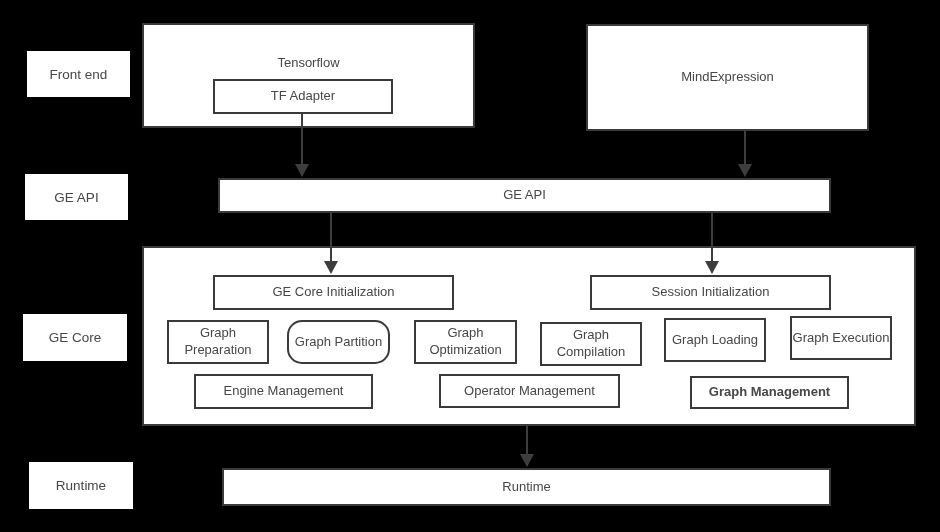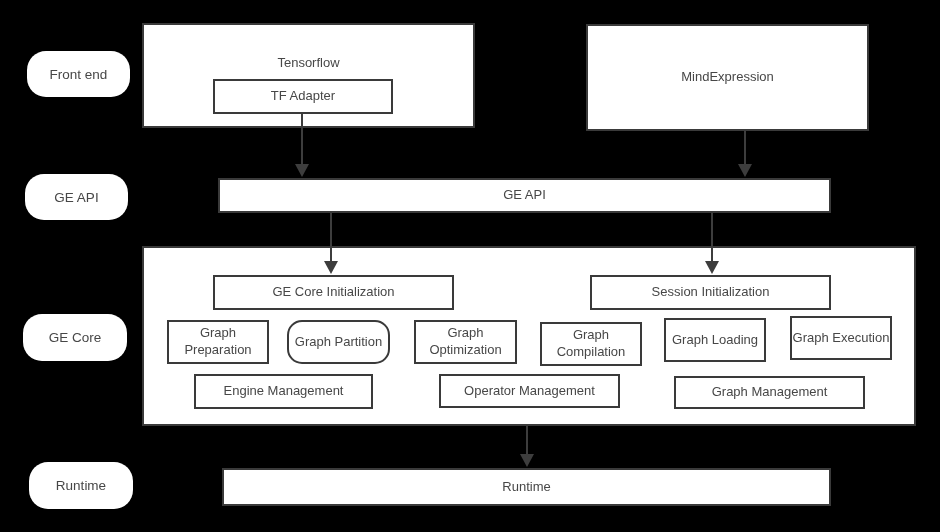"Front end" .rlabel { border-radius: 19px -> none }
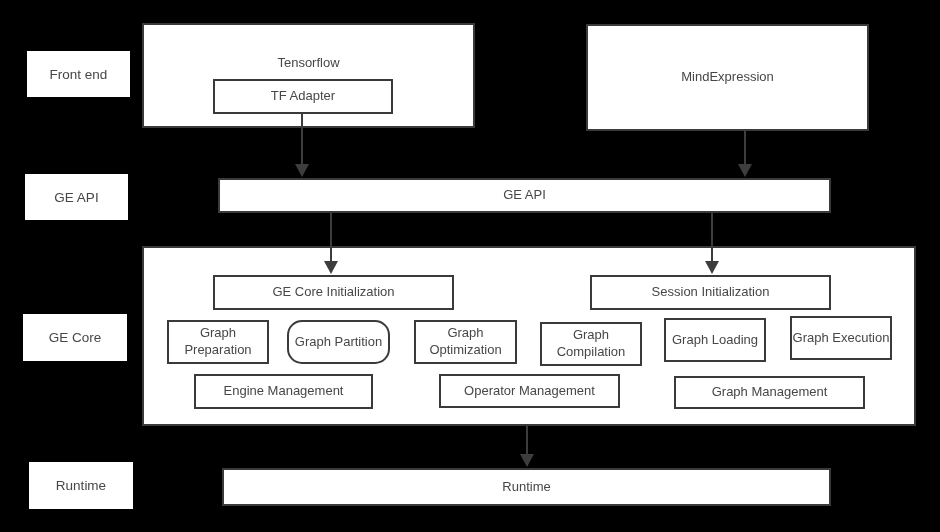"Graph Management" #m-graph { font-weight: none -> bold; left: 530px -> 546px; width: 191px -> 159px }
